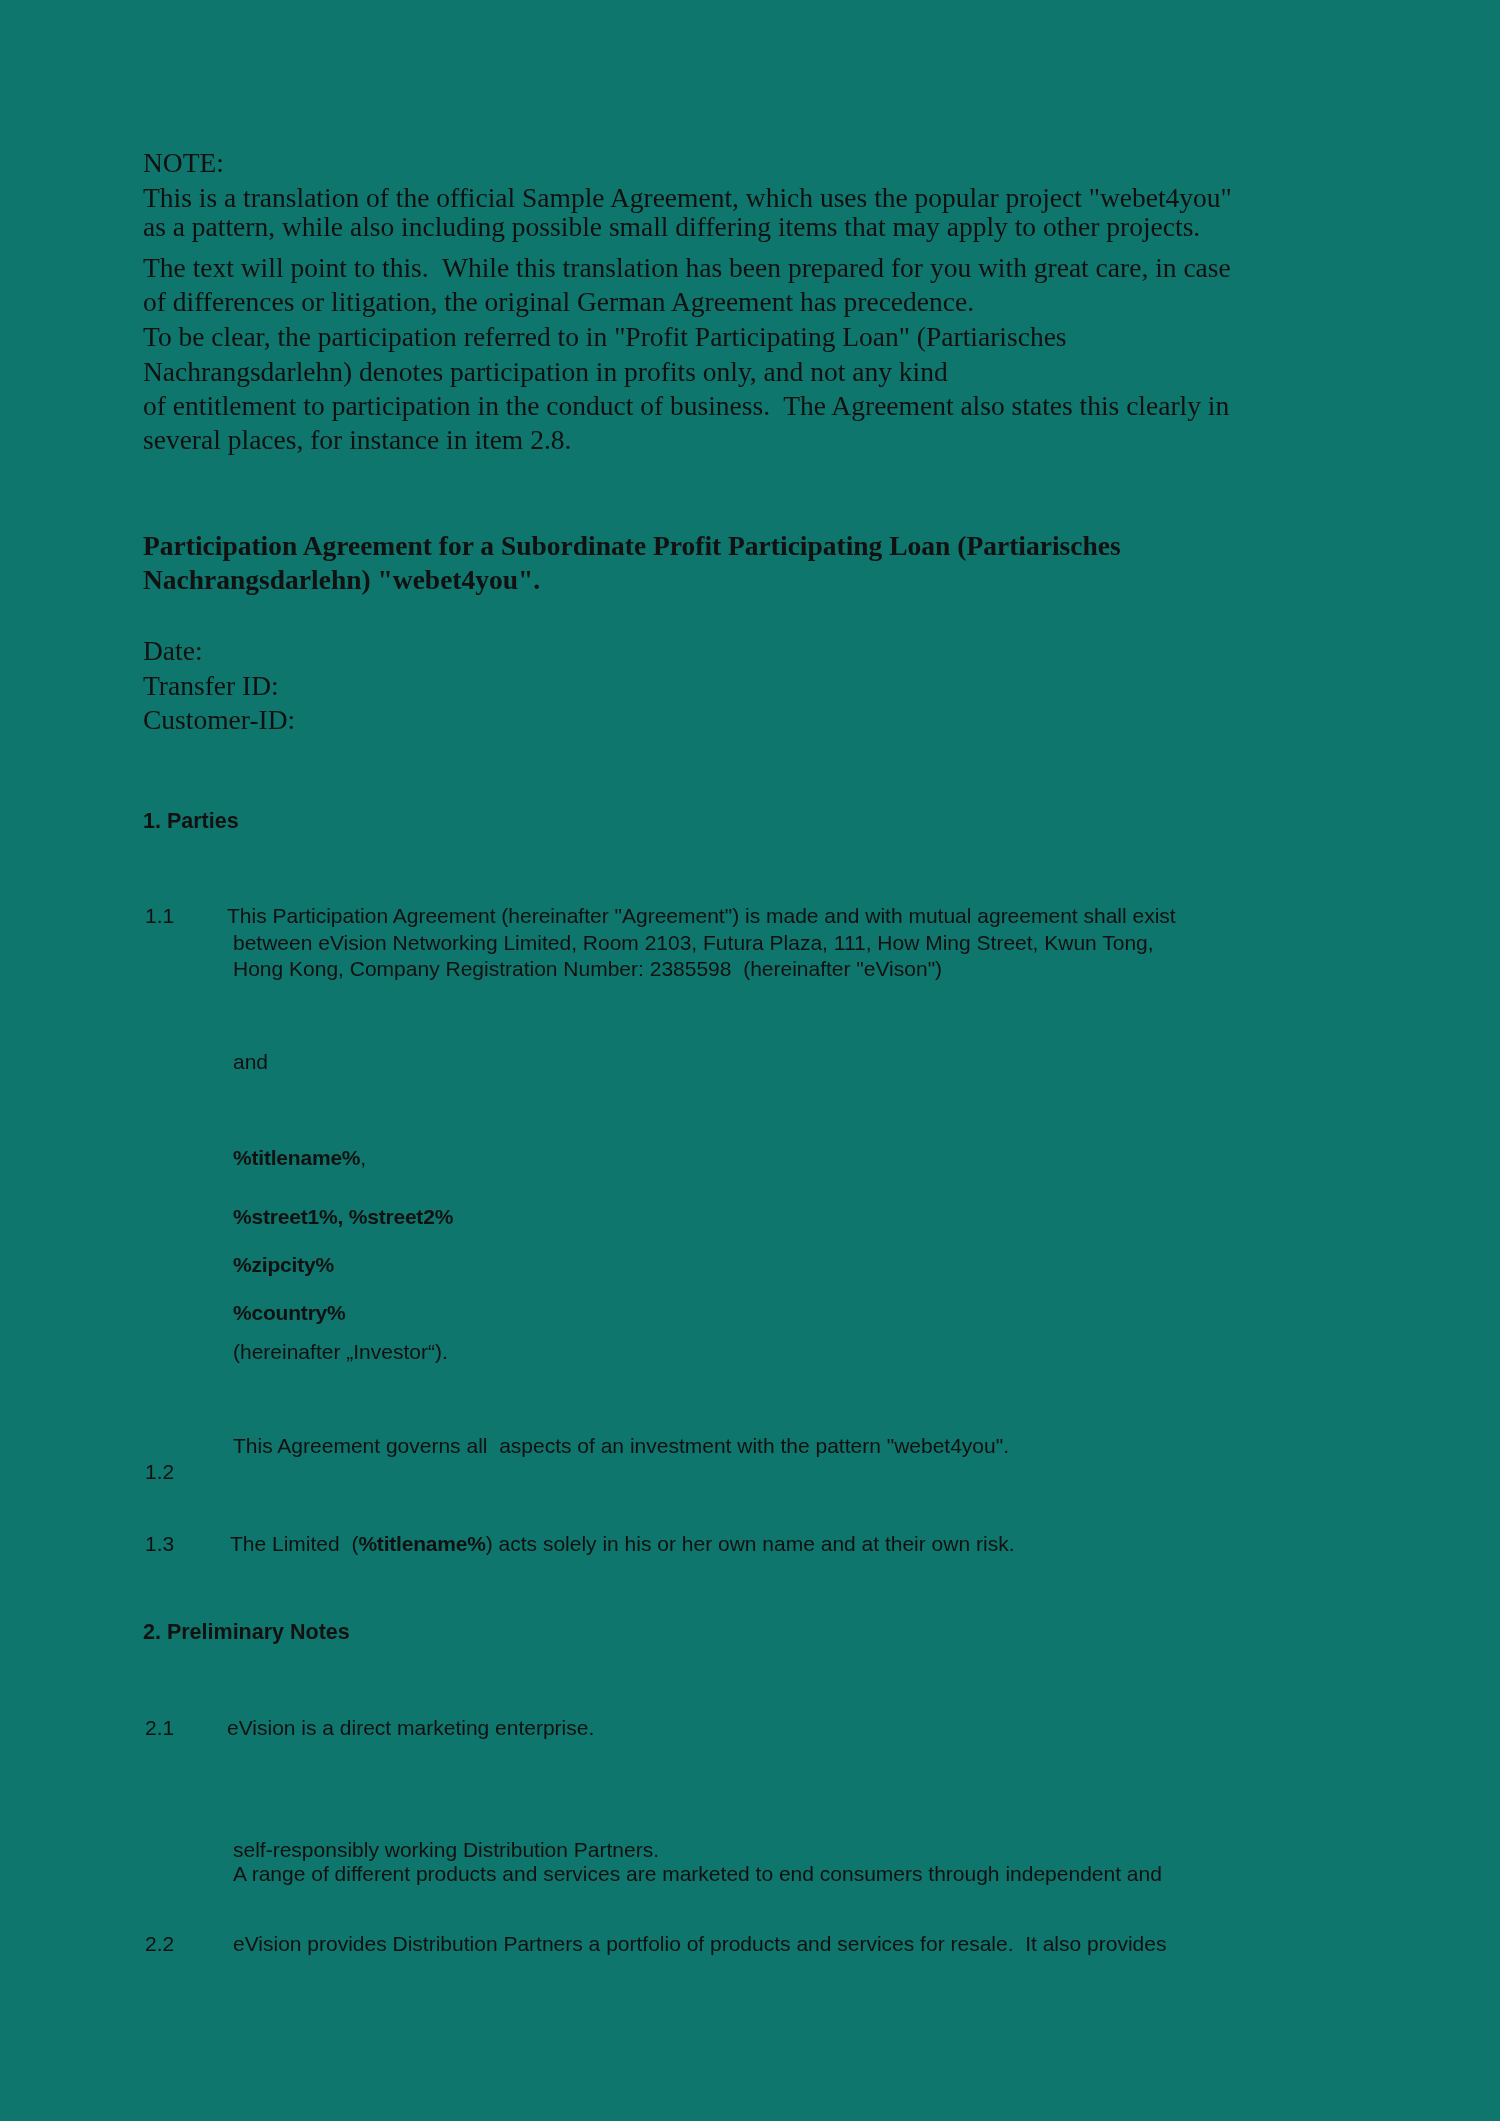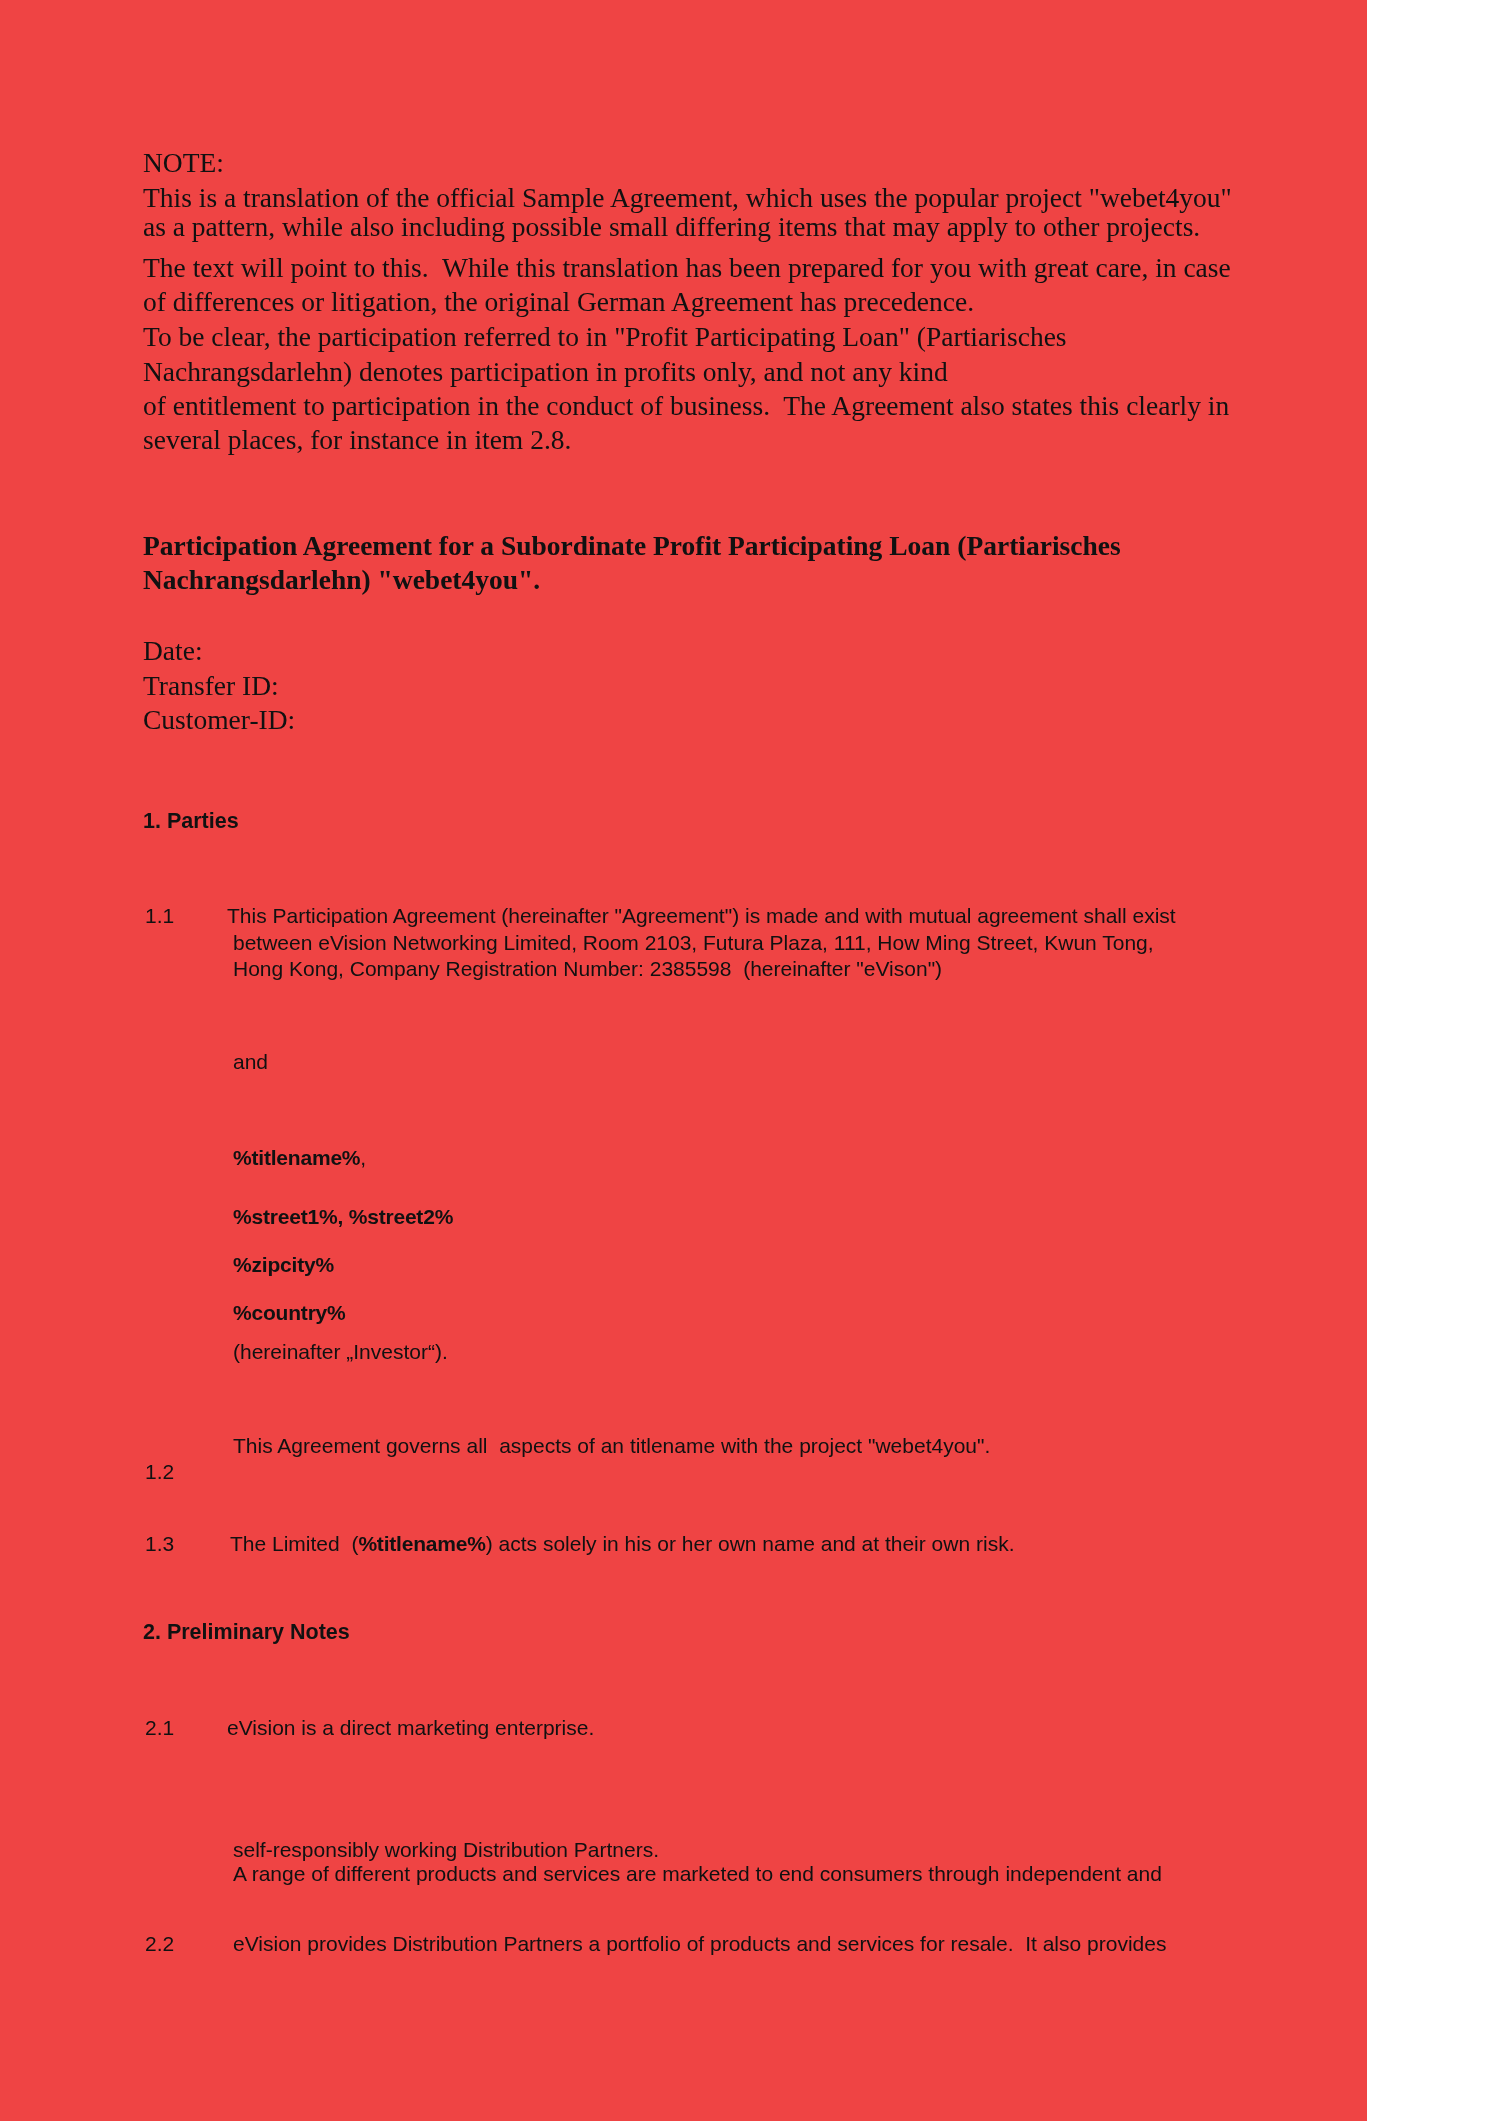"NOTE:" .page { background: #ef4444 -> #0f766e; width: 1367px -> 1500px }
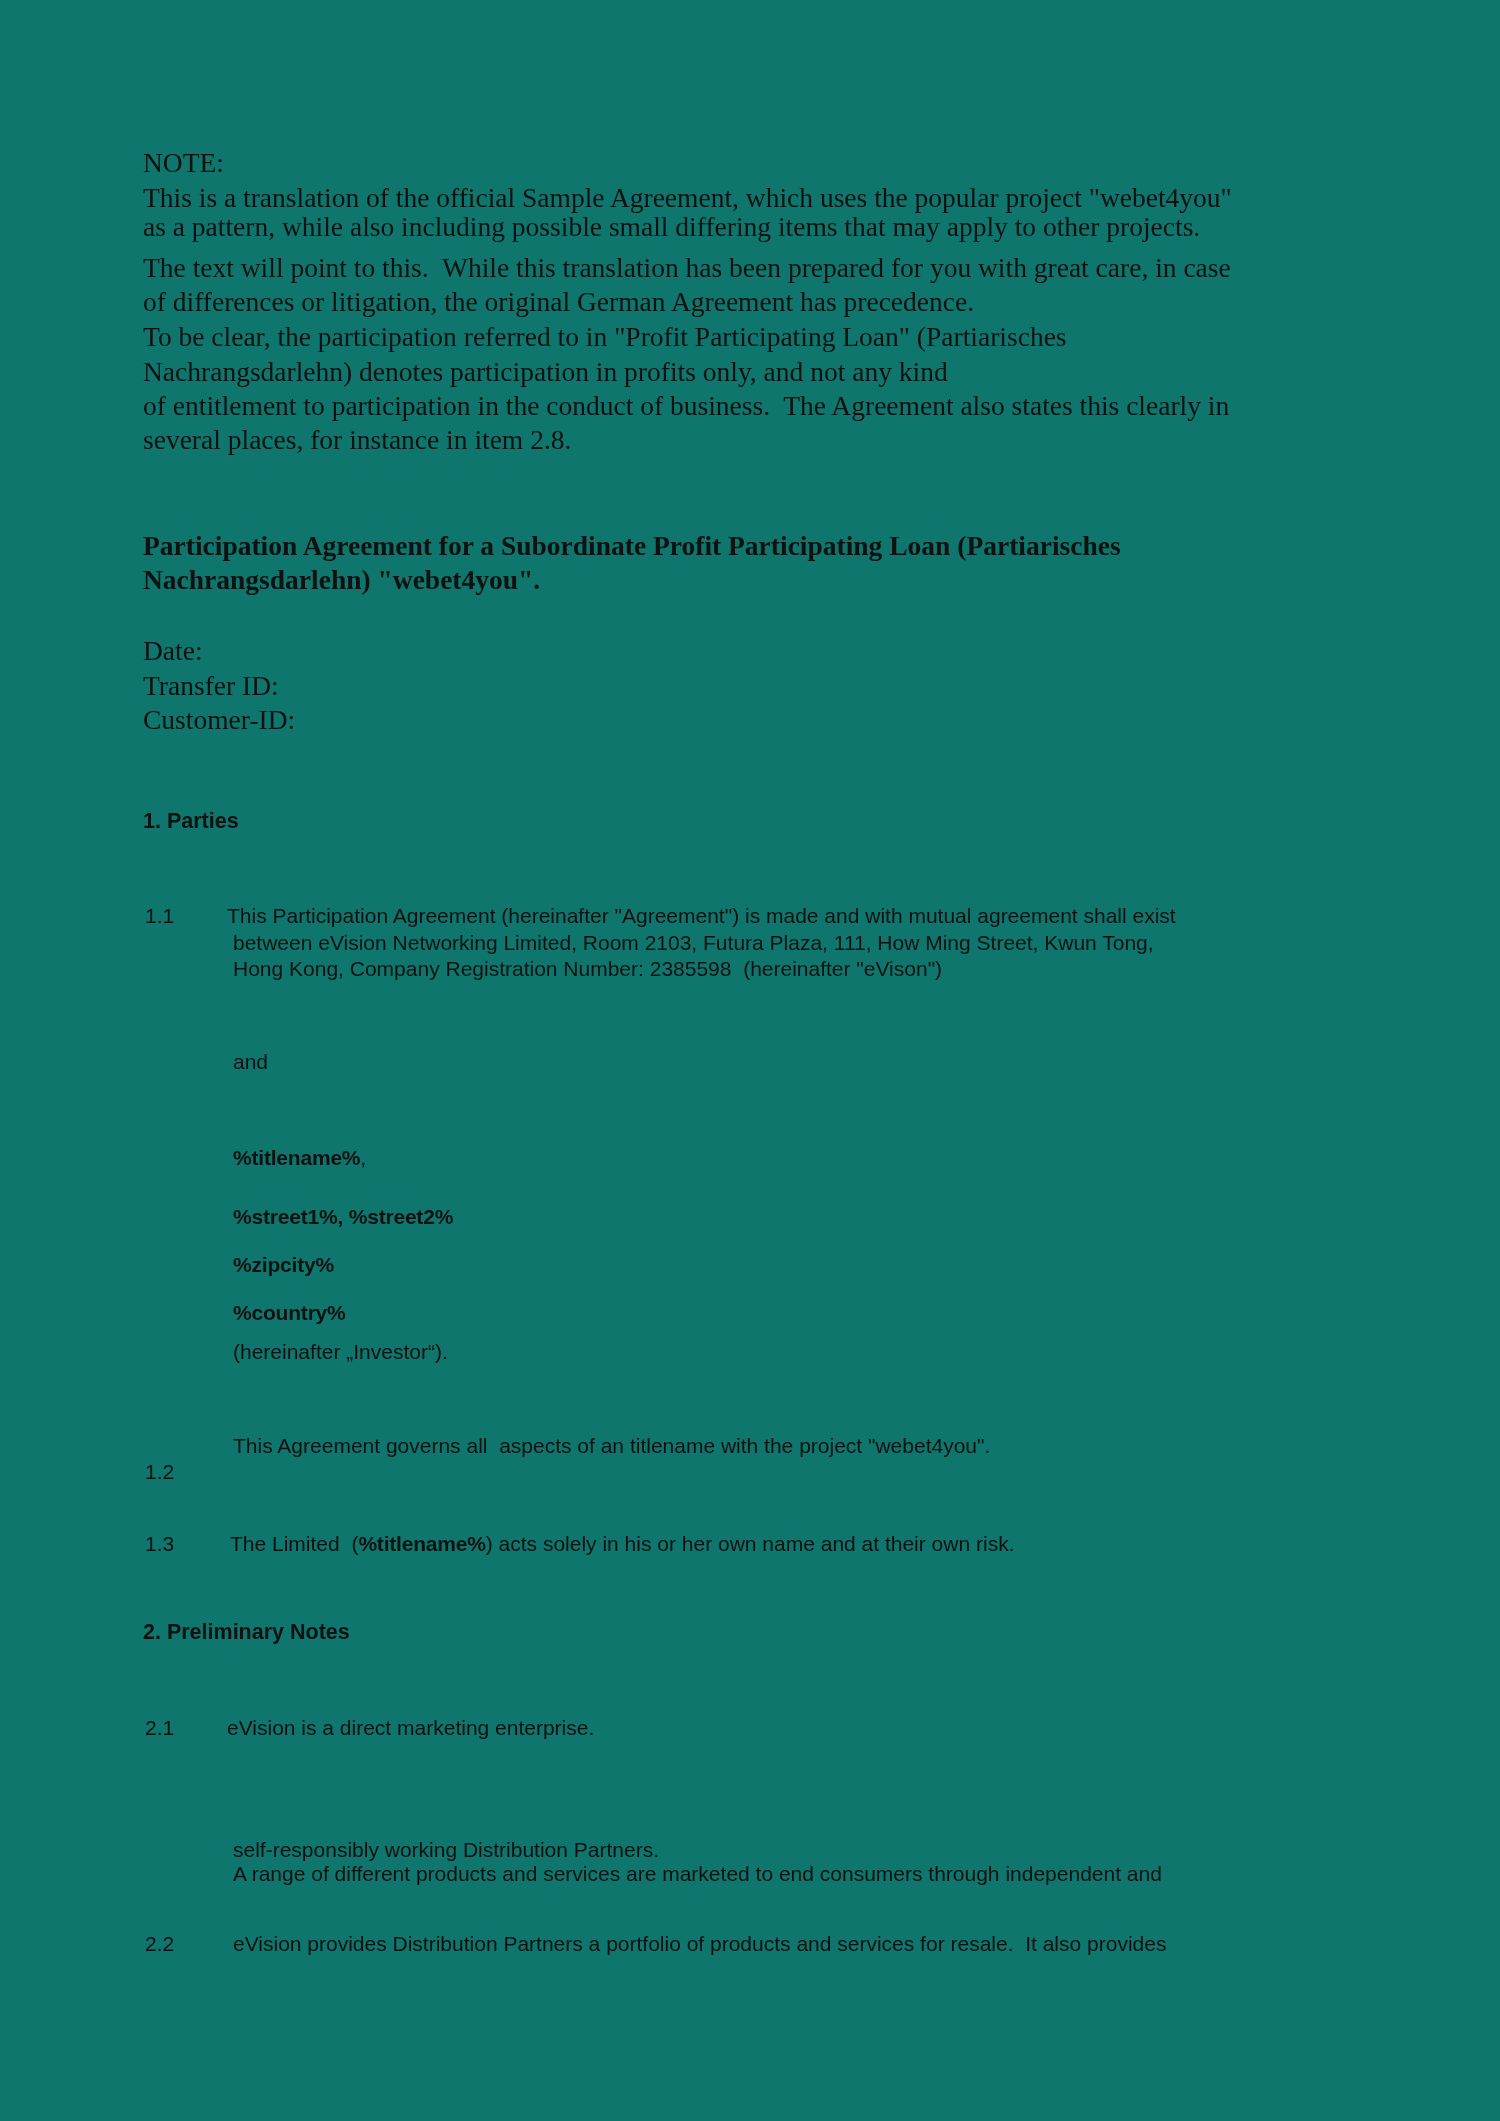"This Agreement governs all aspects" div.ln { text: titlename with the project -> investment with the pattern }
